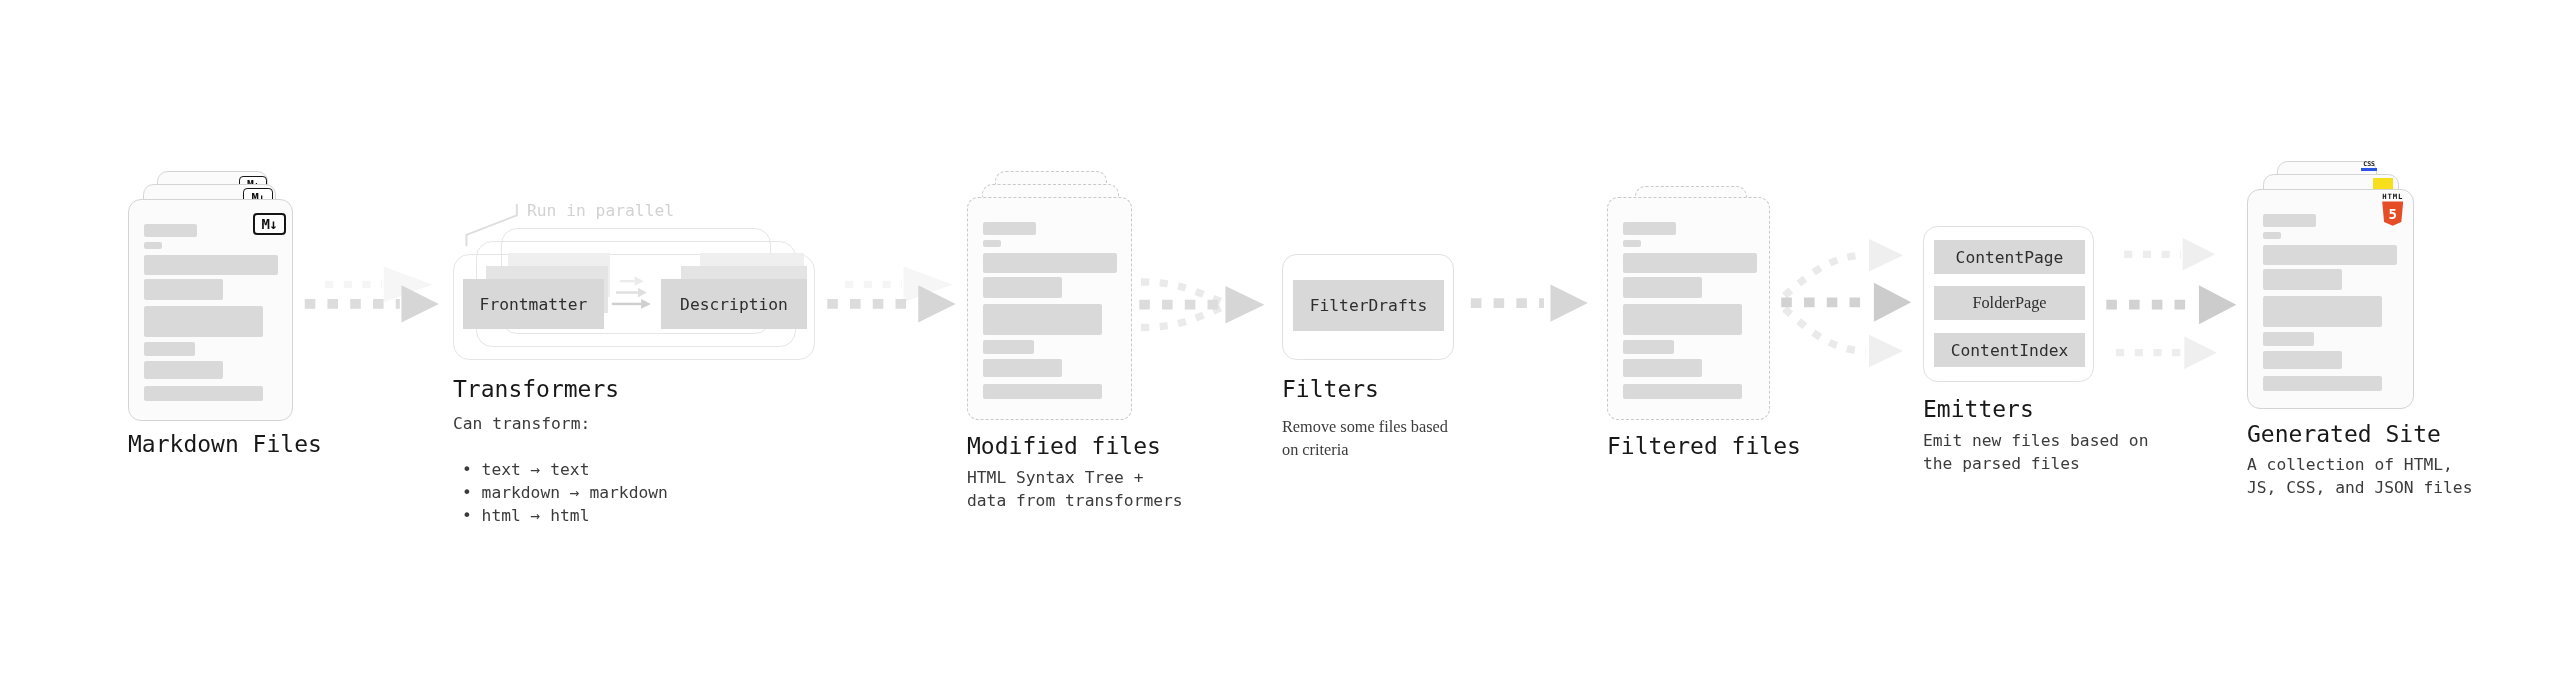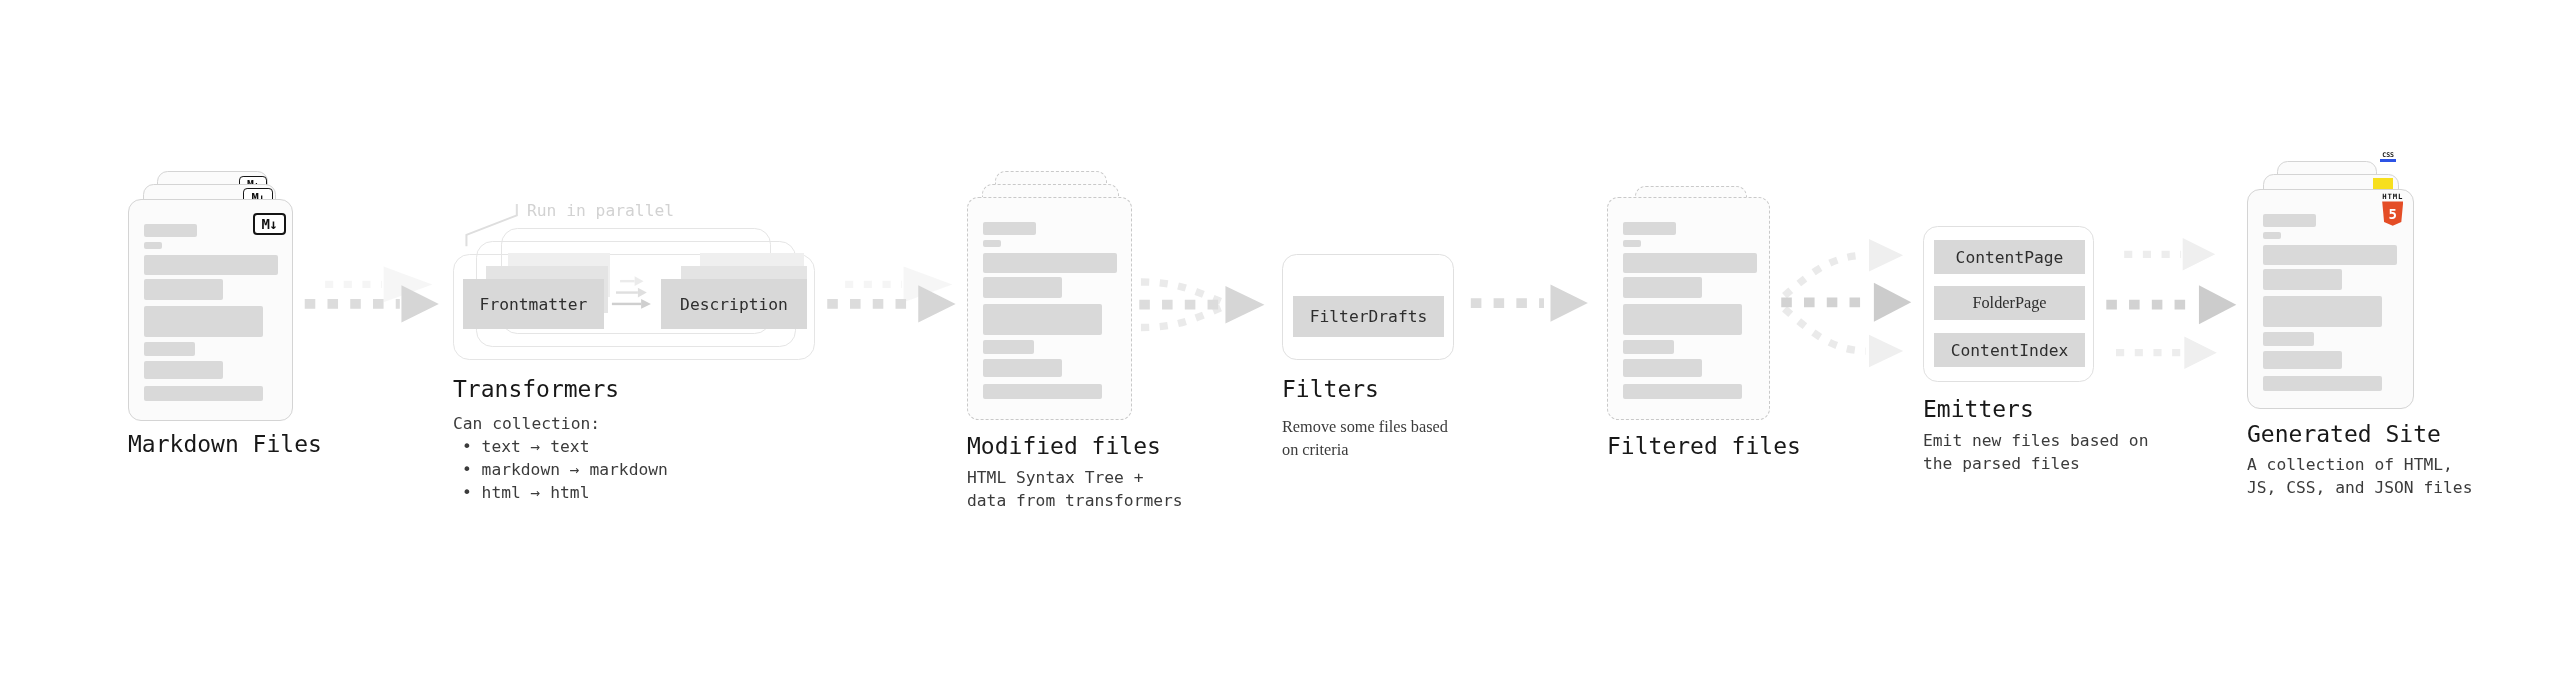"CSS" div.badge-css { margin-left: 19px -> none; top: 152px -> 161px }
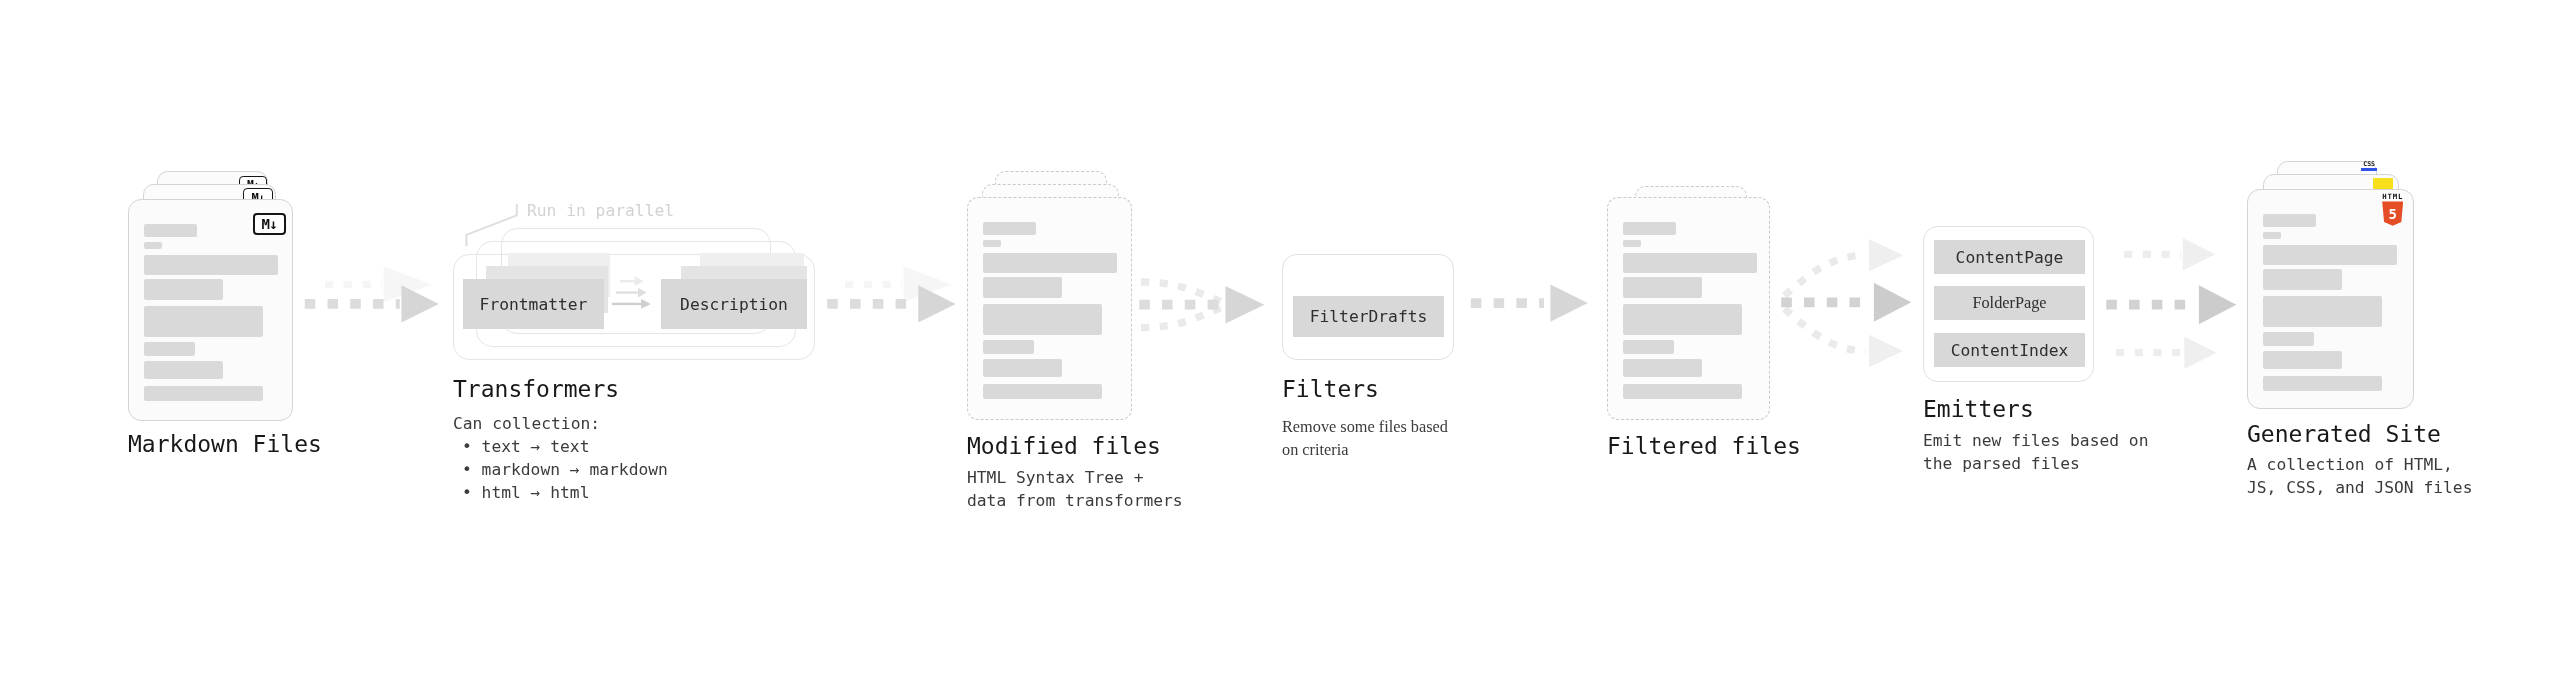"FilterDrafts" div.pill { height: 41px -> 51px; margin-top: 16px -> none }
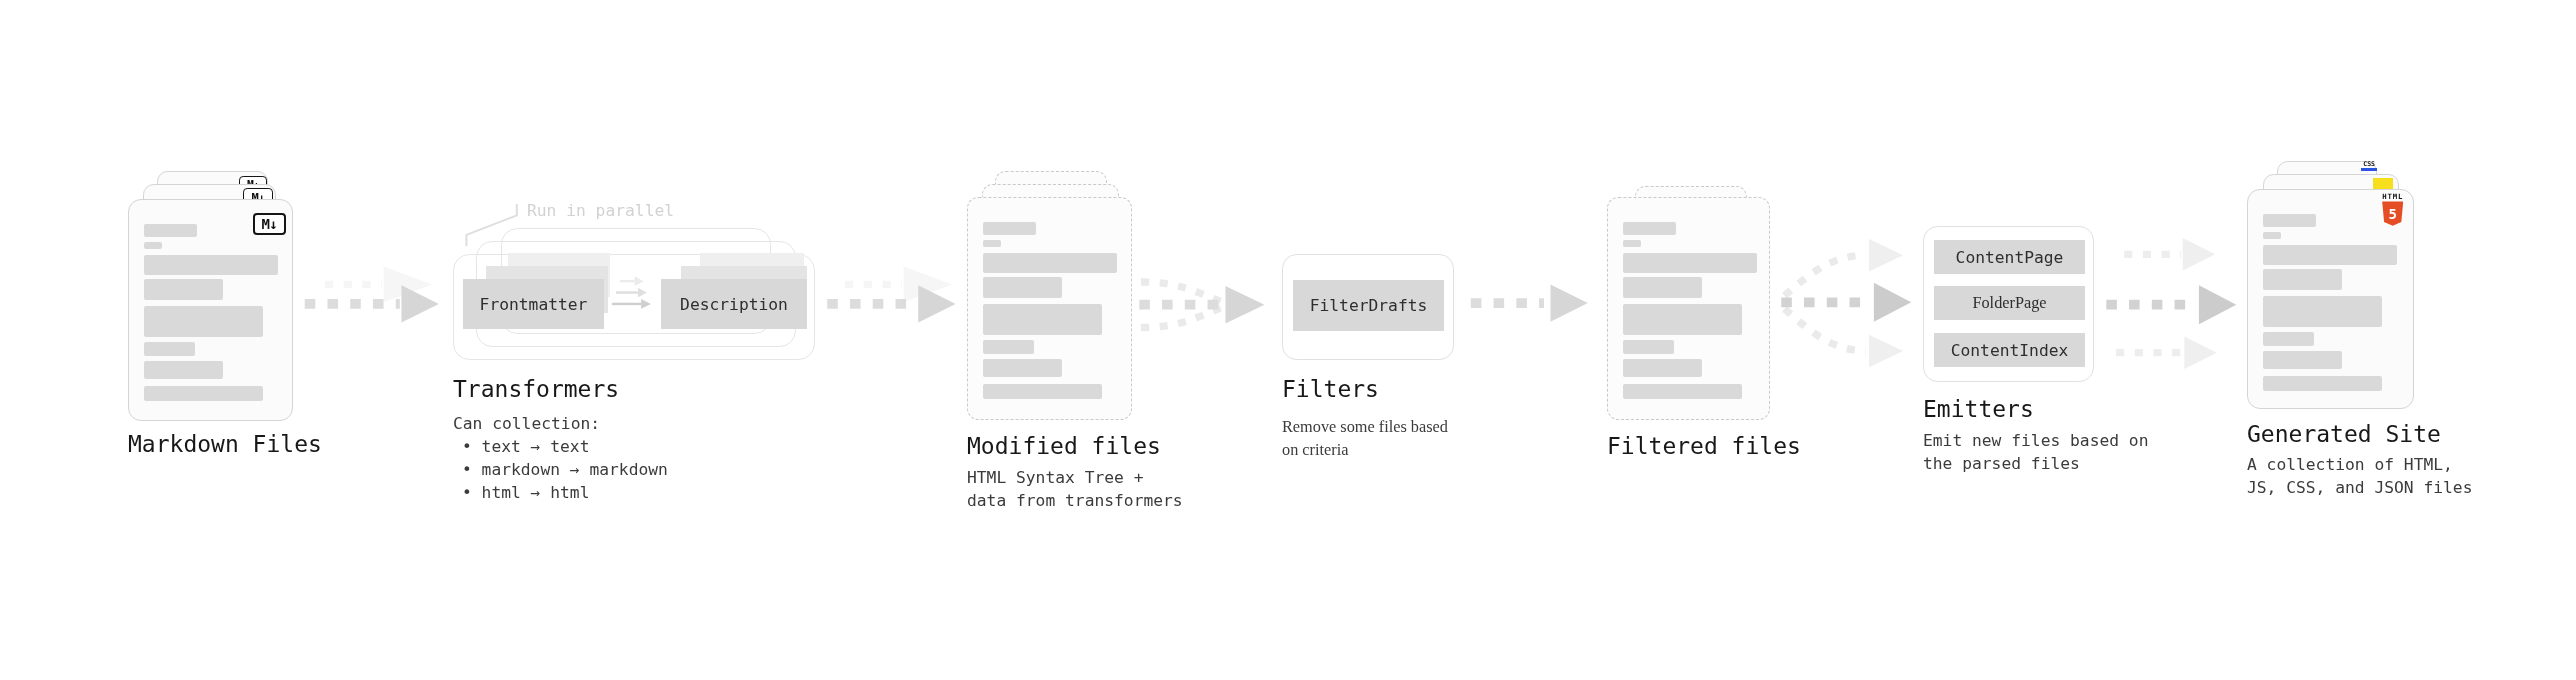"Can collection:" div.stage-sub { text: collection -> transform }
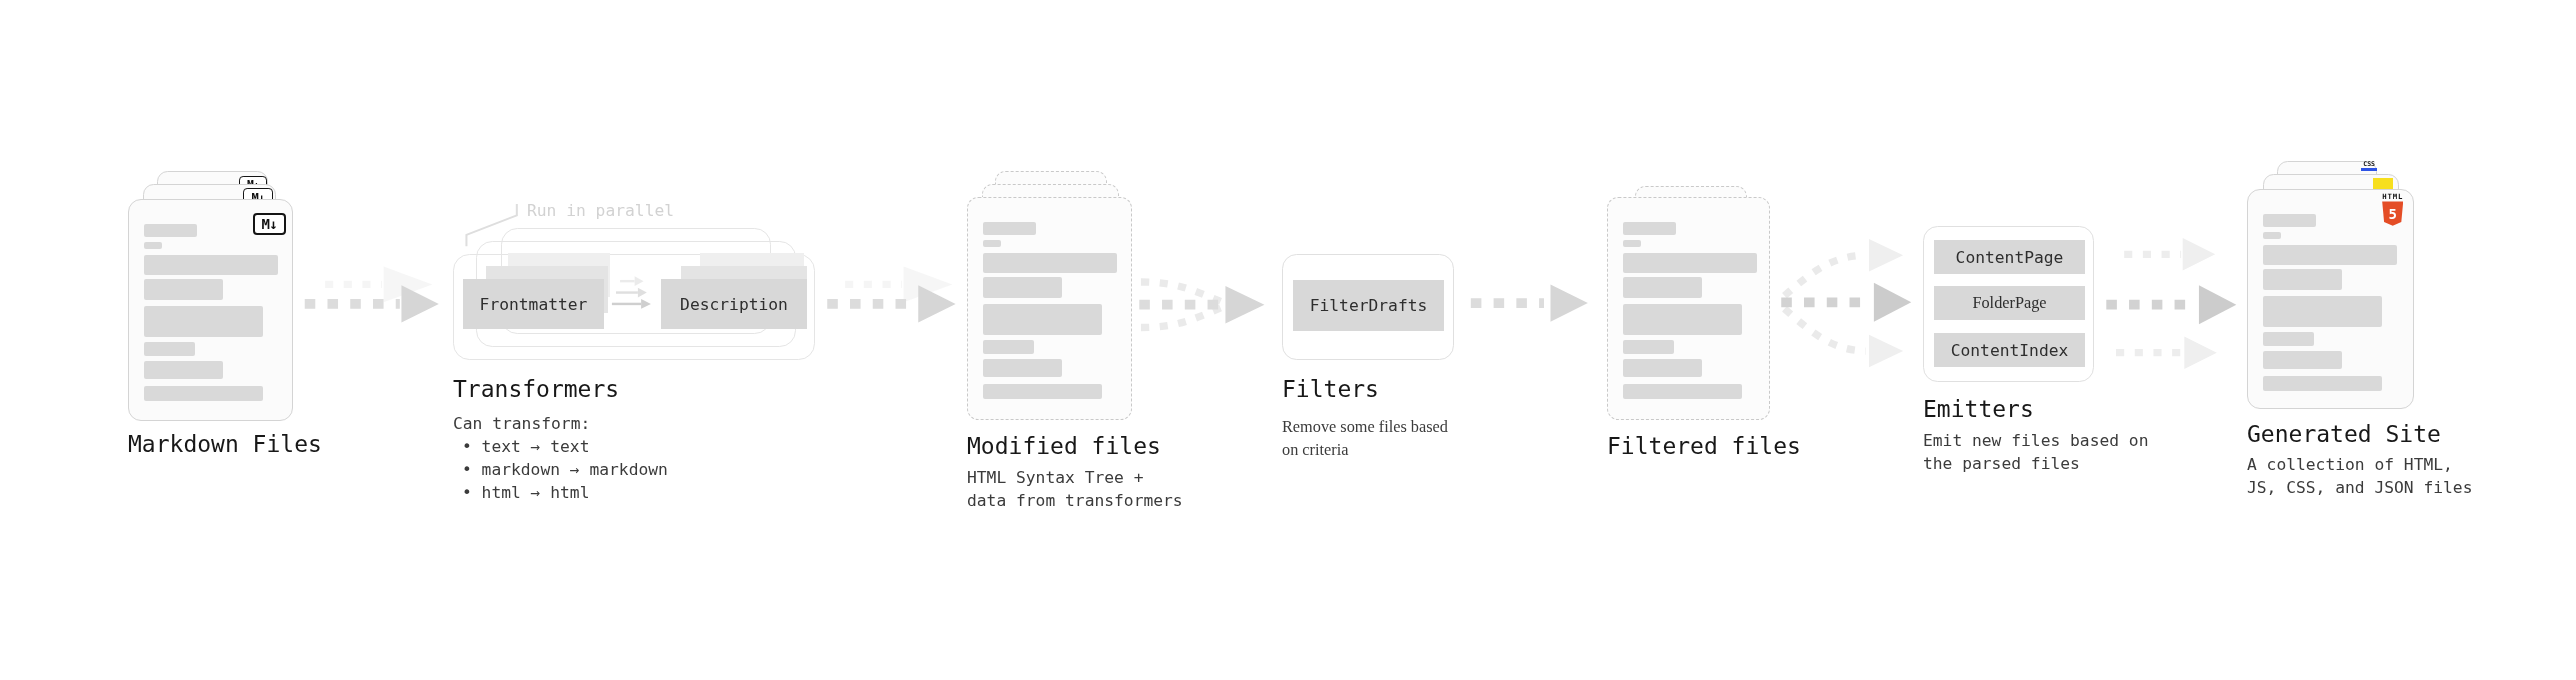"• text → text" div.bullets { top: 435px -> 458px }
